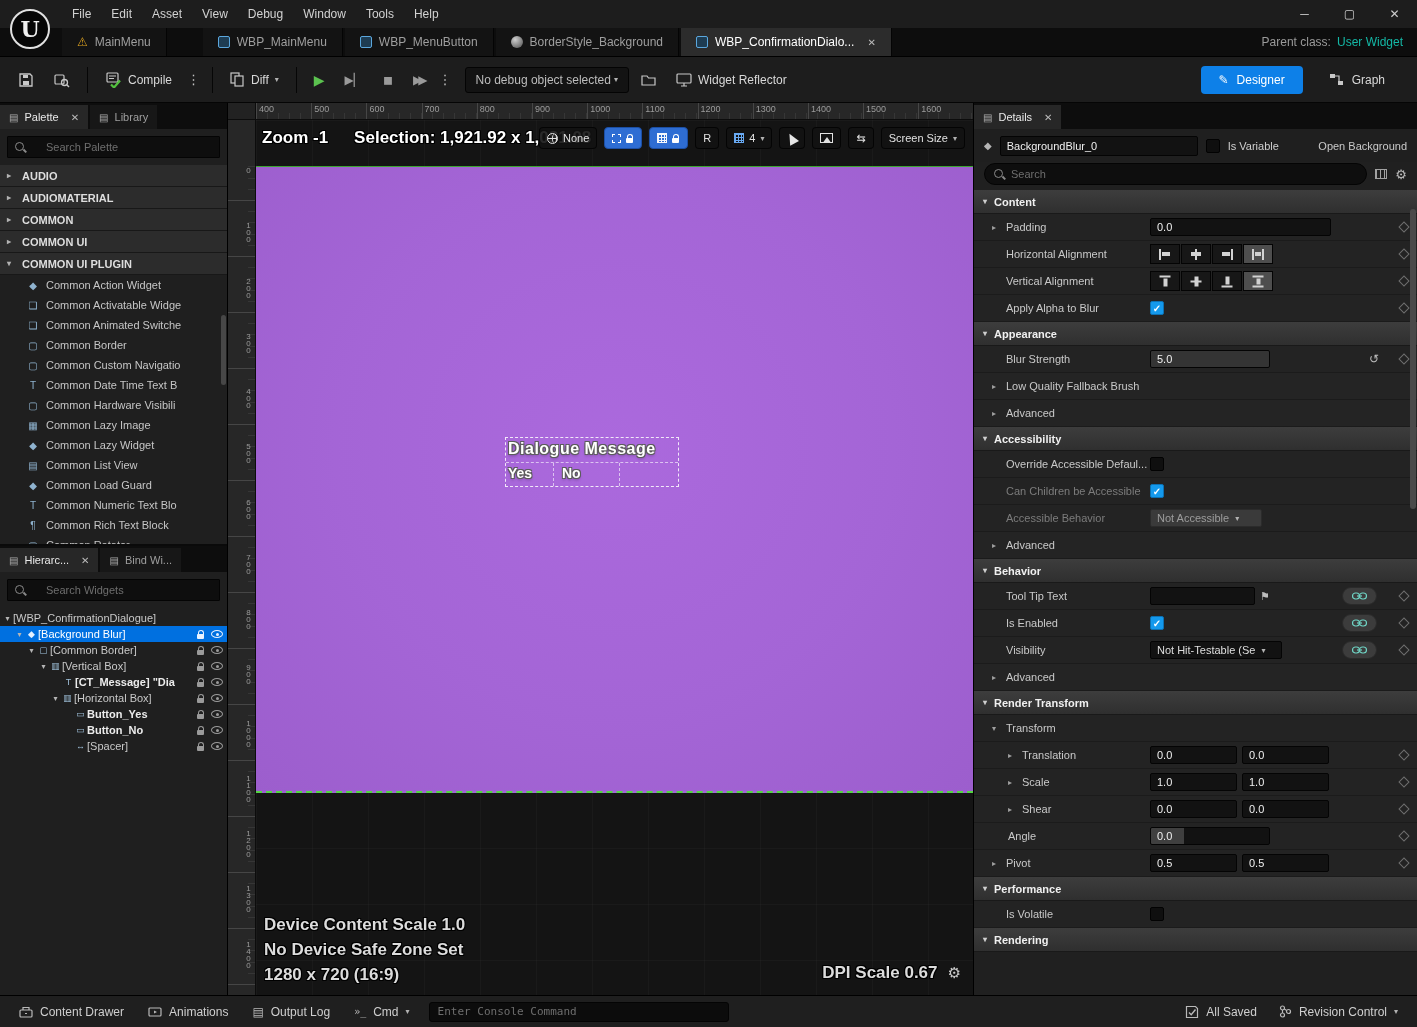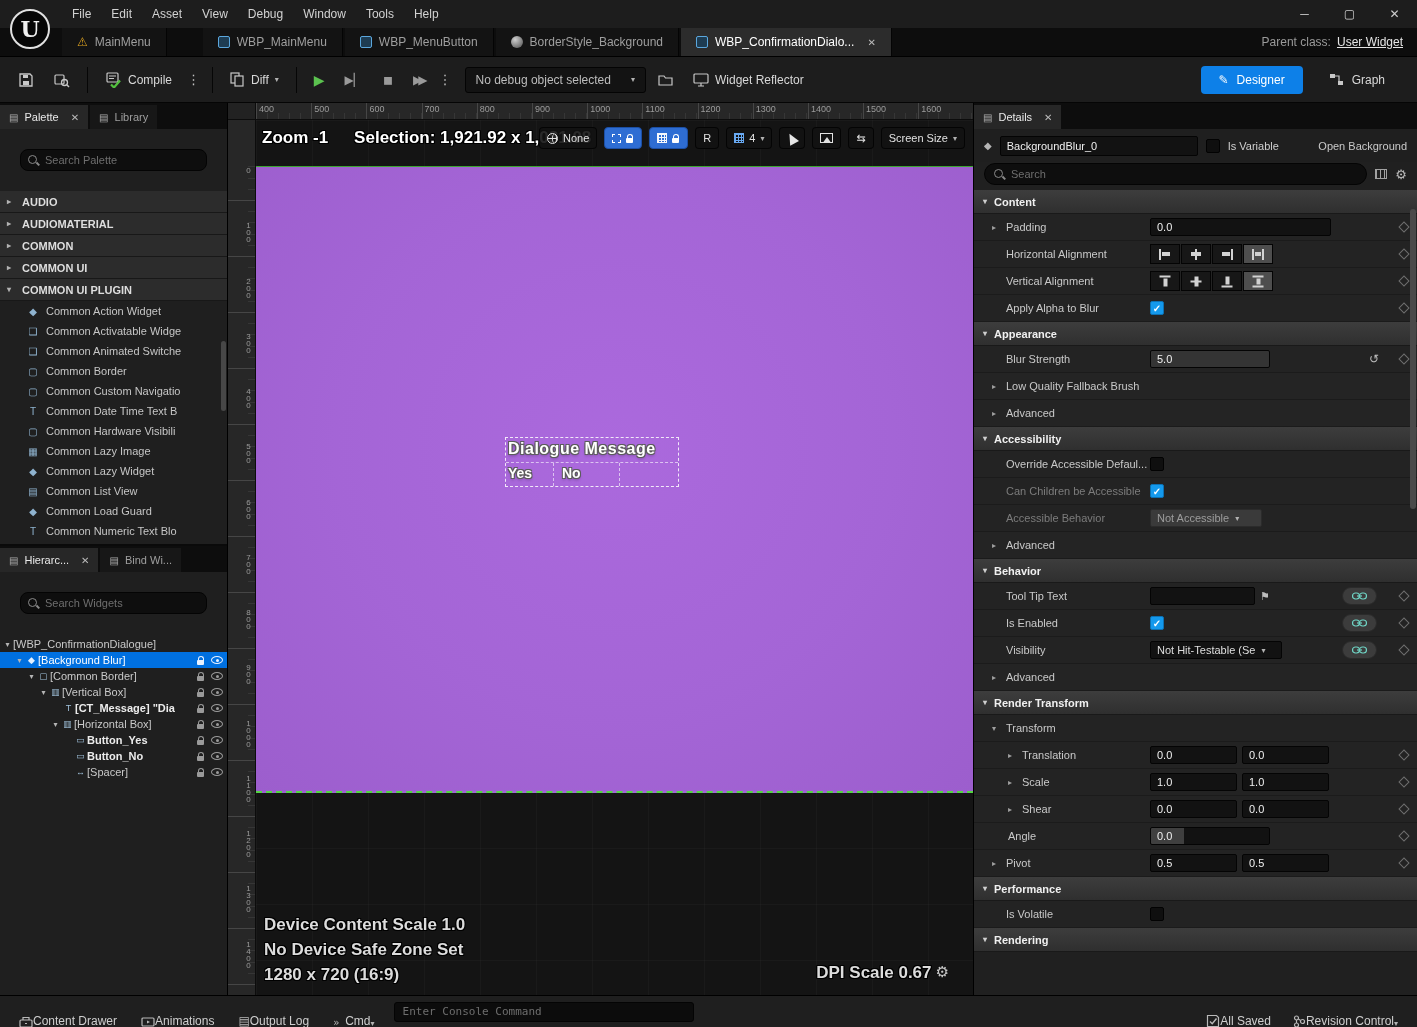"User Widget" .parentlink { color: #e5e5e5 -> #14b8a6; text-decoration: underline -> none }
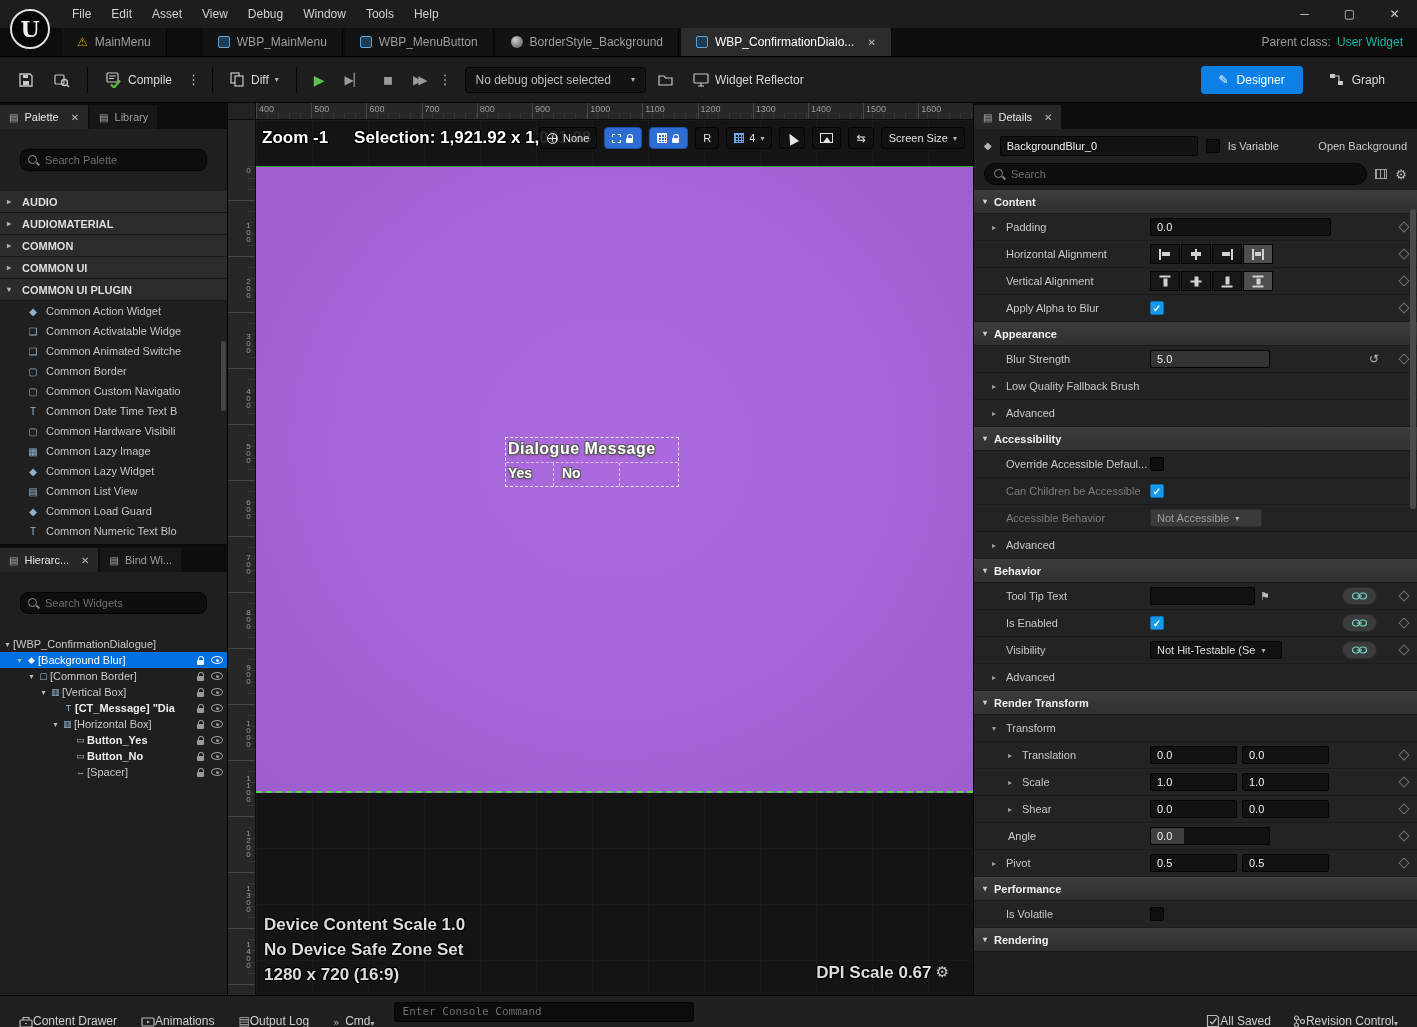"No debug object selected" .debugdd { gap: 20px -> 3px }
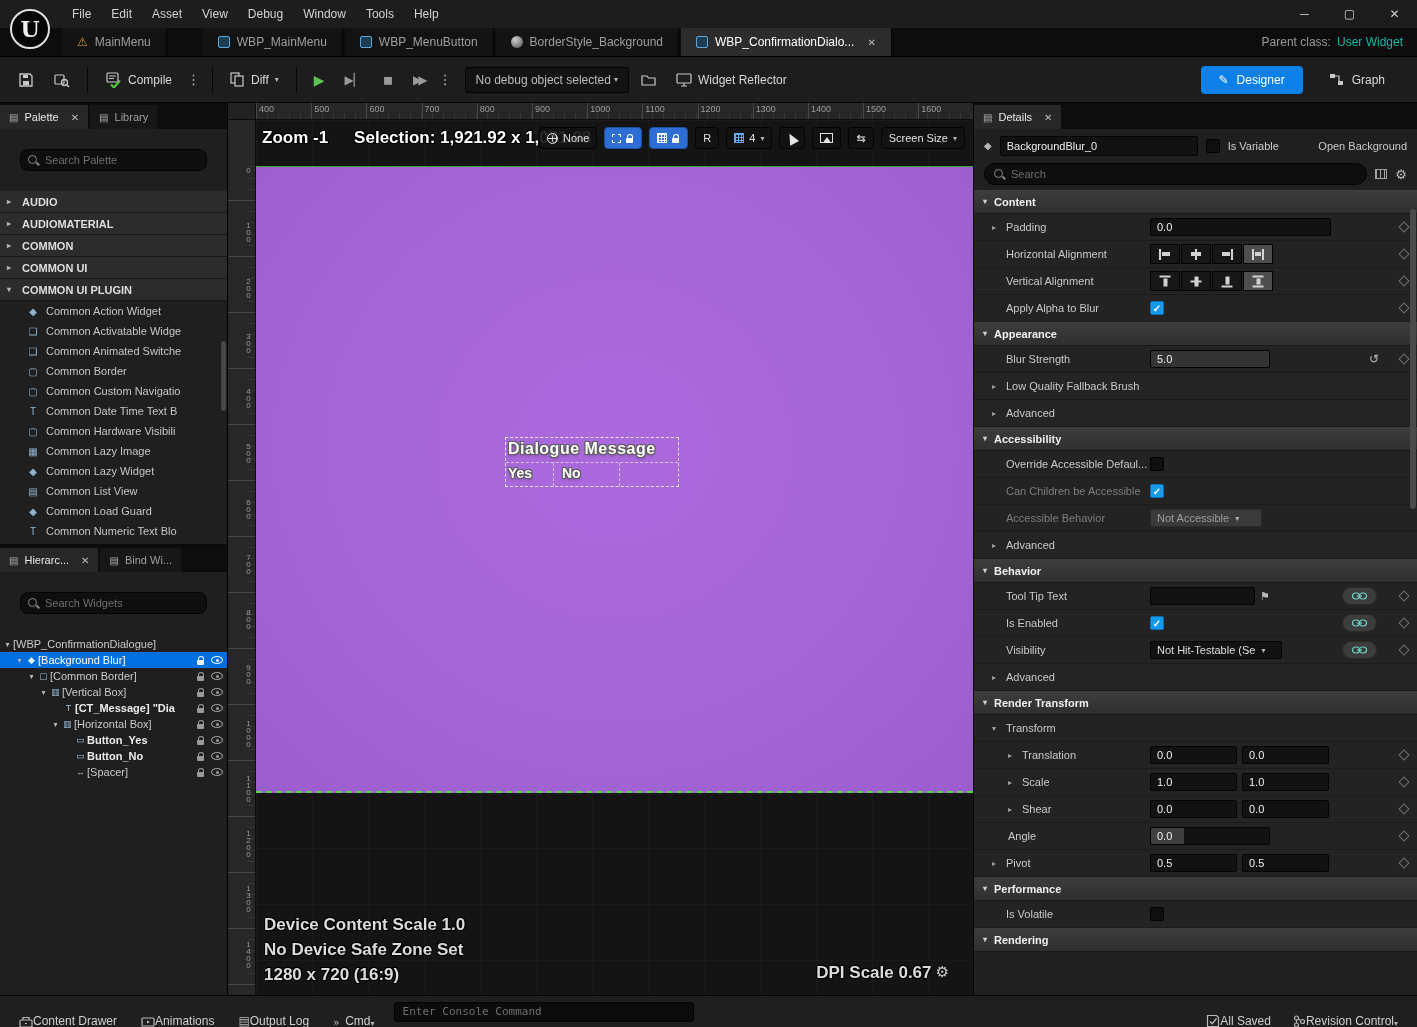"Search Palette" .searchbox { border-radius: 8px -> 1px; gap: 6px -> 20px; margin: 20px -> 7px }
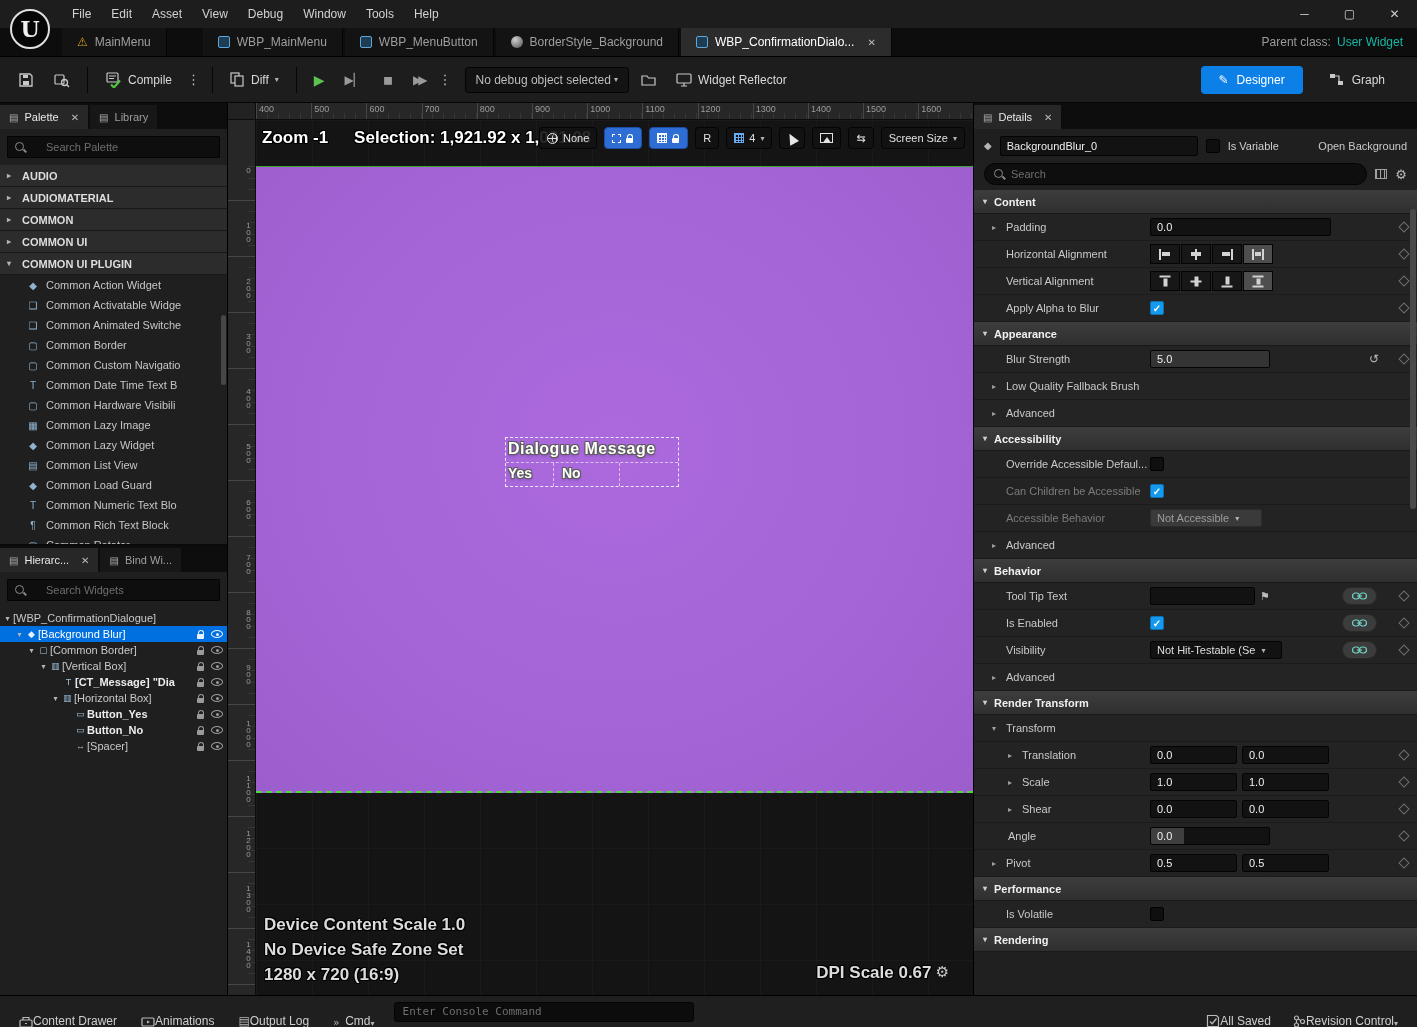"DPI Scale 0.67" .dpiwrap { align-items: none -> center; gap: 4px -> 10px; right: 24px -> 12px }
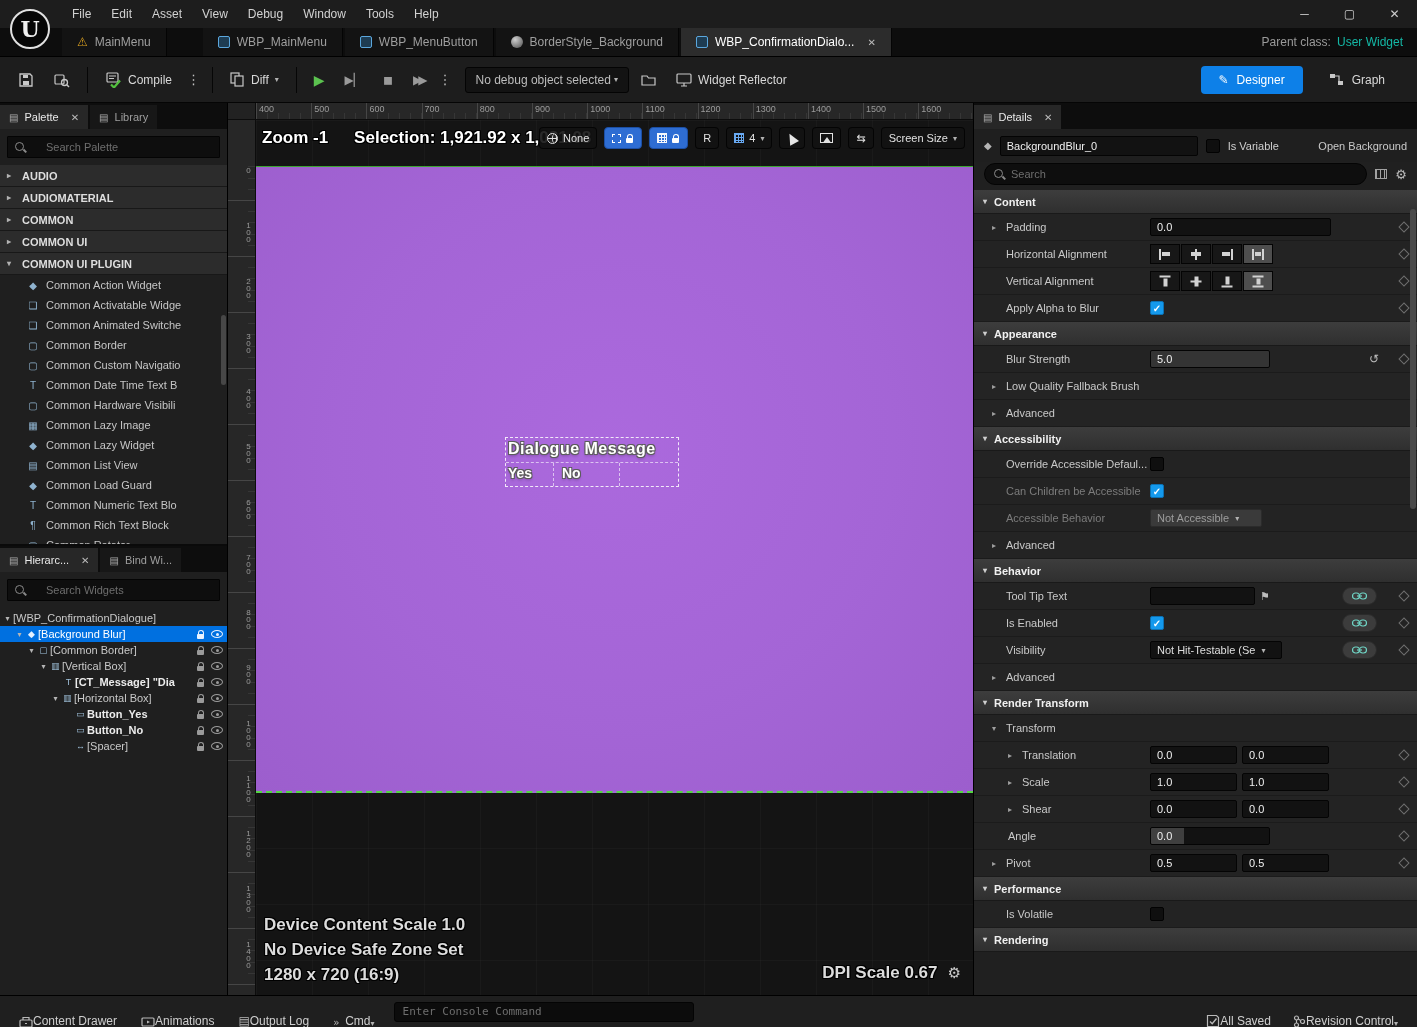"Content Drawer" .sbitem { align-items: flex-end -> center; gap: none -> 7px }
